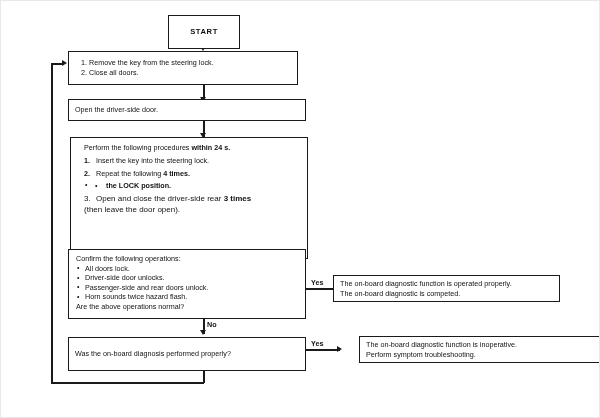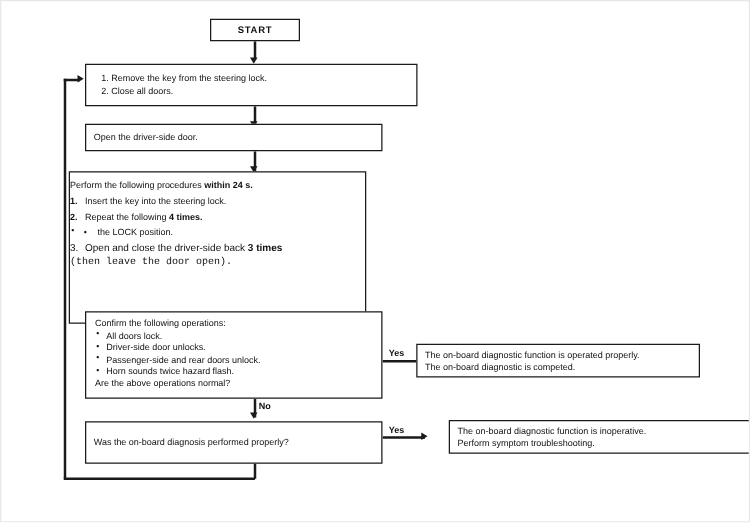"START" div.box { height: 18px -> 34px }
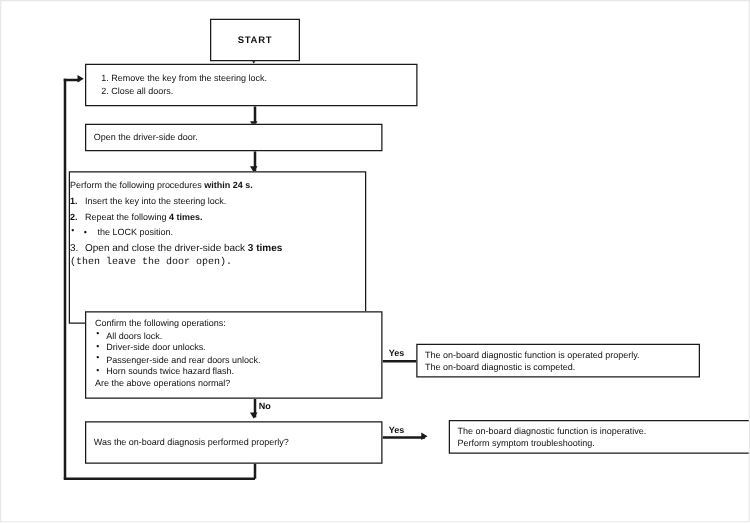"1. Remove the key from" div.box { width: 266px -> 230px }
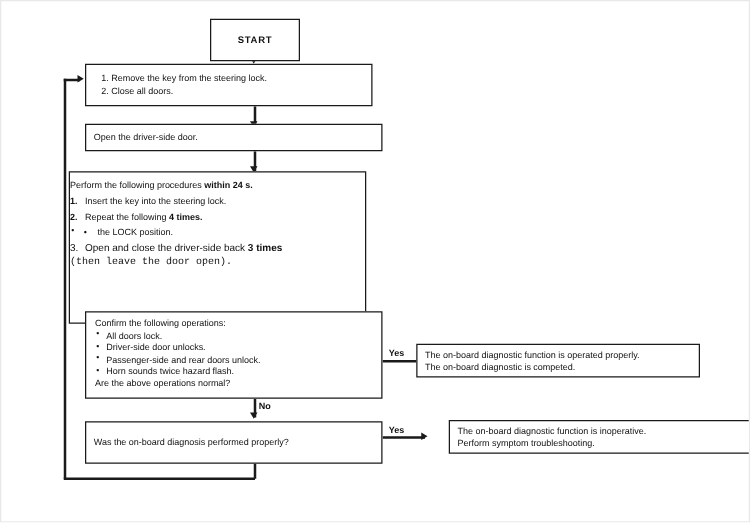"Perform the following procedures within" div.box { left: 54px -> 69px; padding: 5px 0 -> 5px 13px }
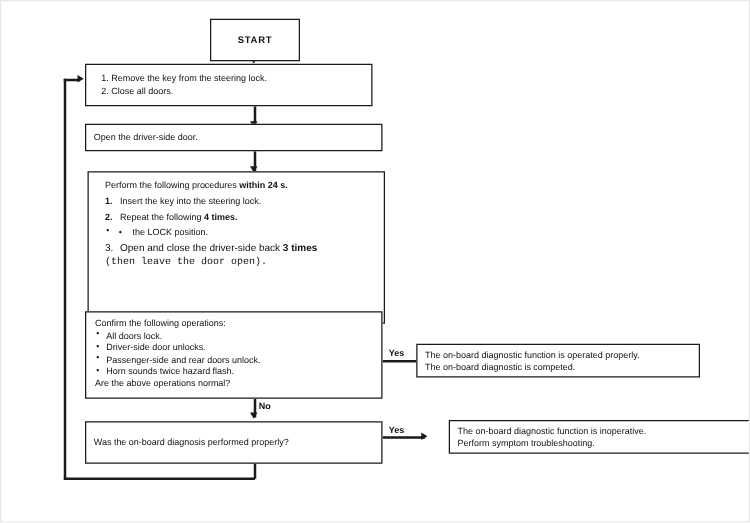"the LOCK position." div { font-weight: none -> bold }
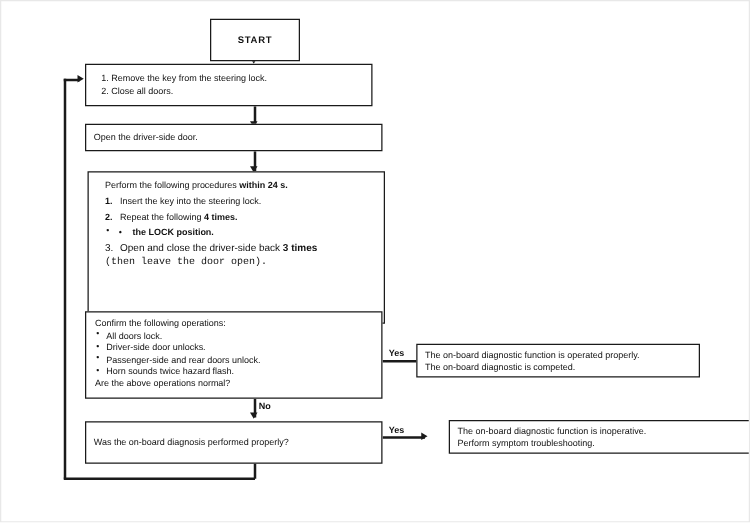"Open and close the driver-side" span { text: back -> rear }
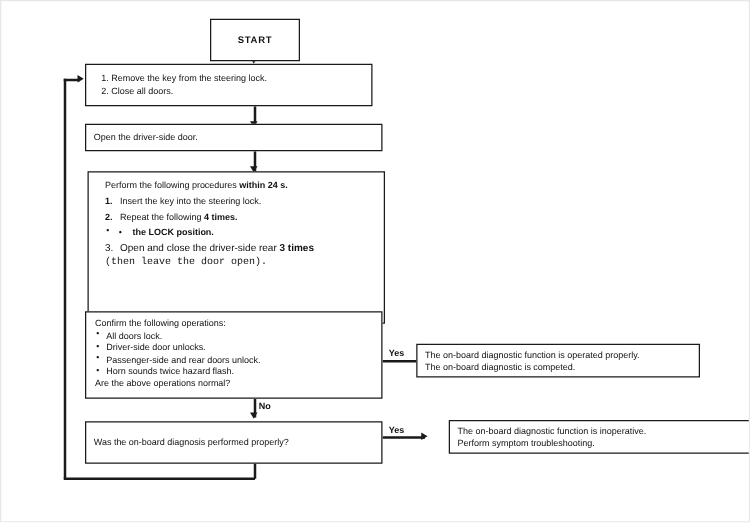"(then leave the door open)." div { font-family: Liberation Mono, monospace -> none }
